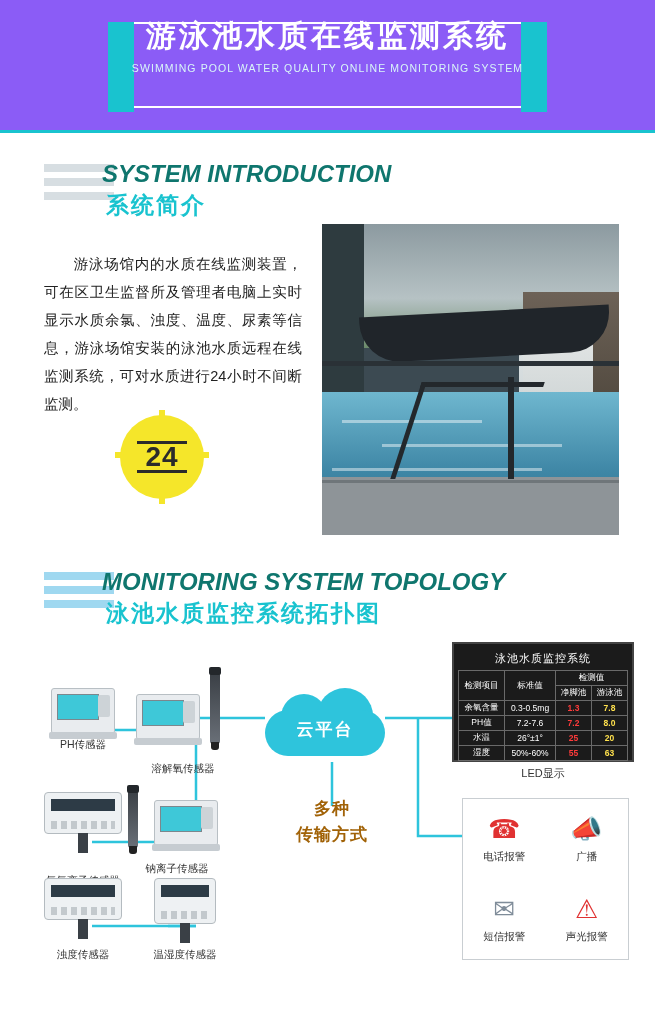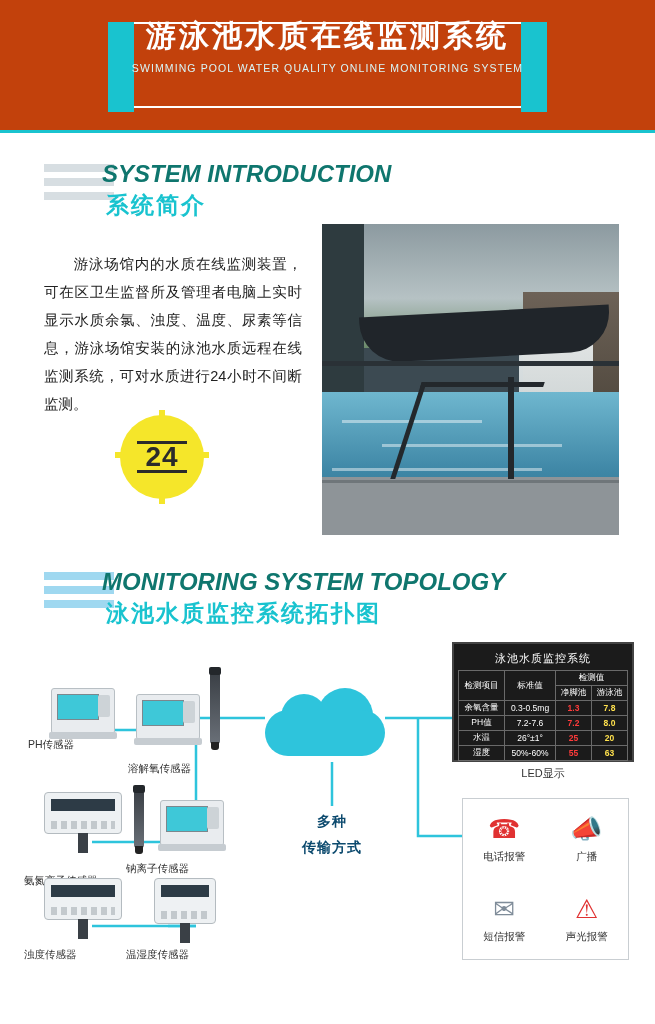"游泳池水质在线监测系统" .header { background: #c2410c -> #8b5cf6 }
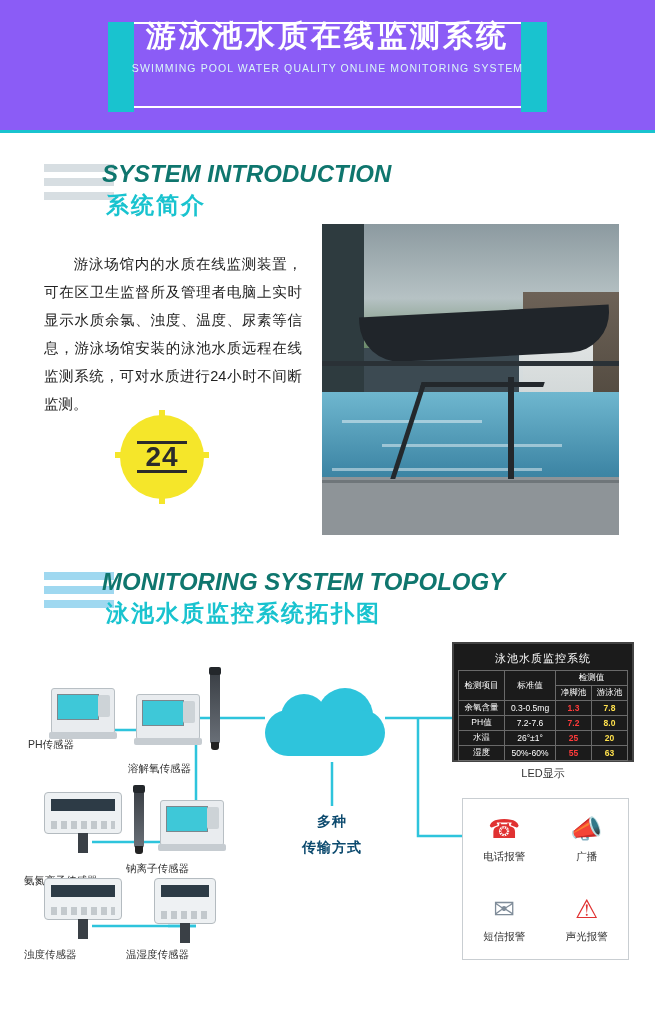"云平台" div.c-txt { html: none -> <div>云平台</div> }
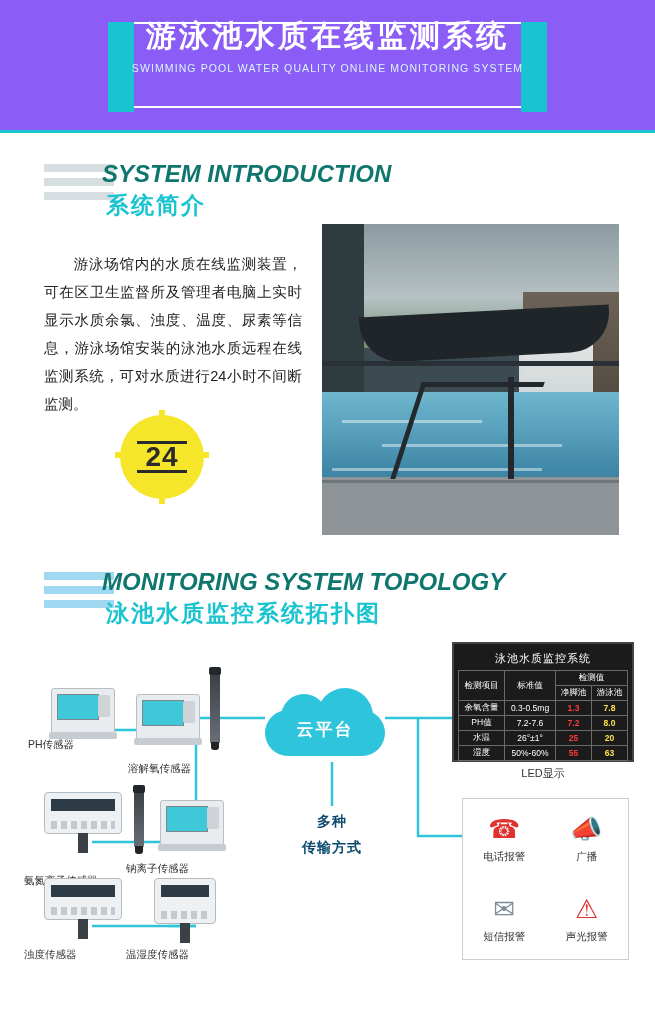"PH传感器" .device { text-align: none -> center }
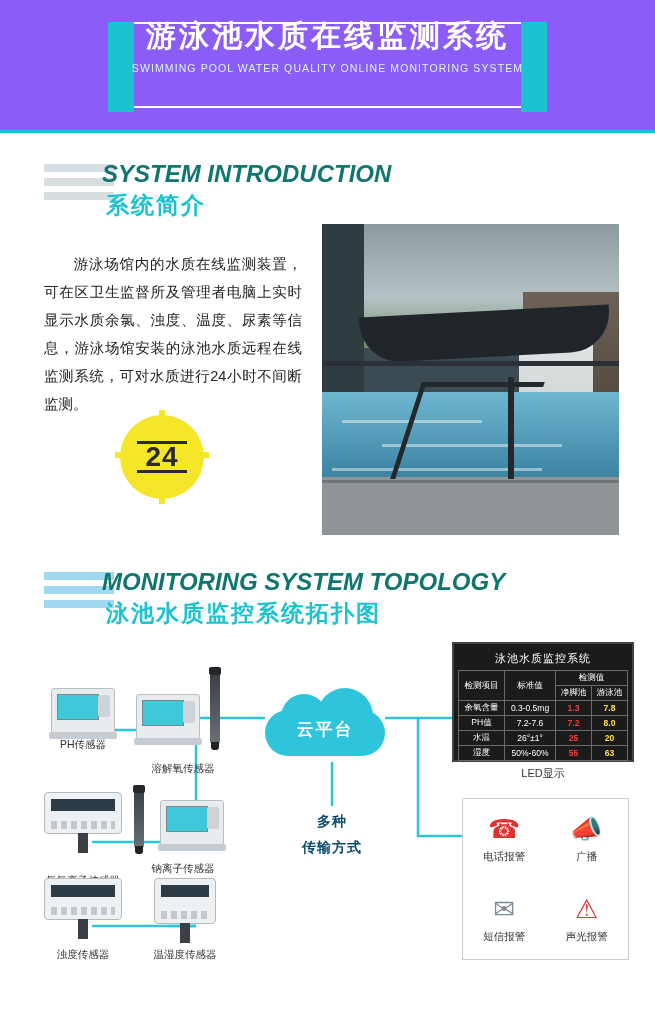"多种" .multi { color: #0c4a6e -> #a16207; font-size: 14px -> 17px; top: 178px -> 166px }
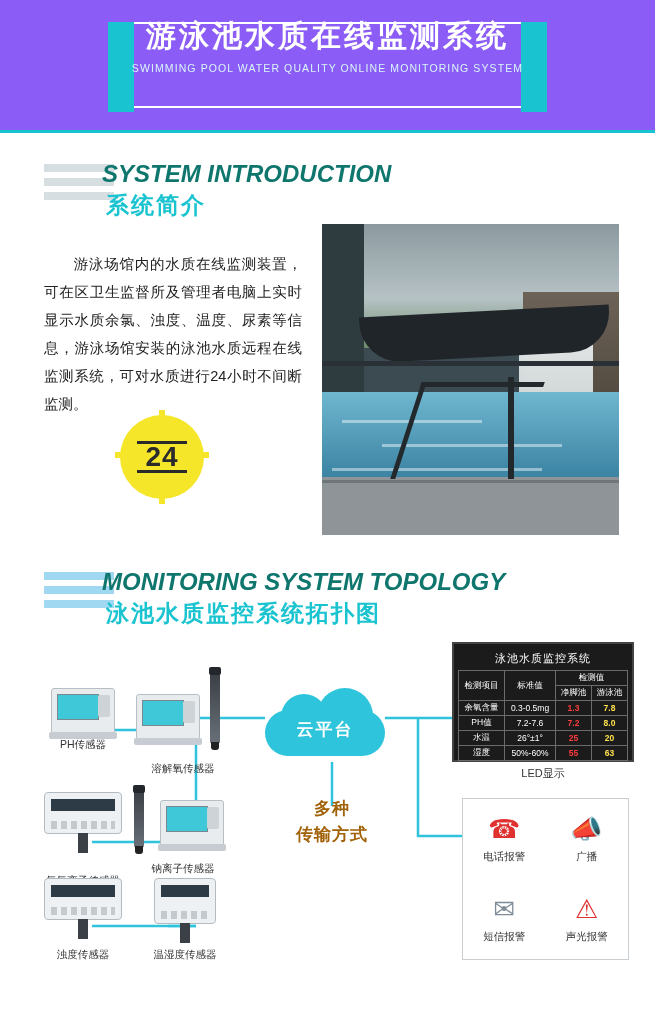"钠离子传感器" div.device { left: 126px -> 120px }
